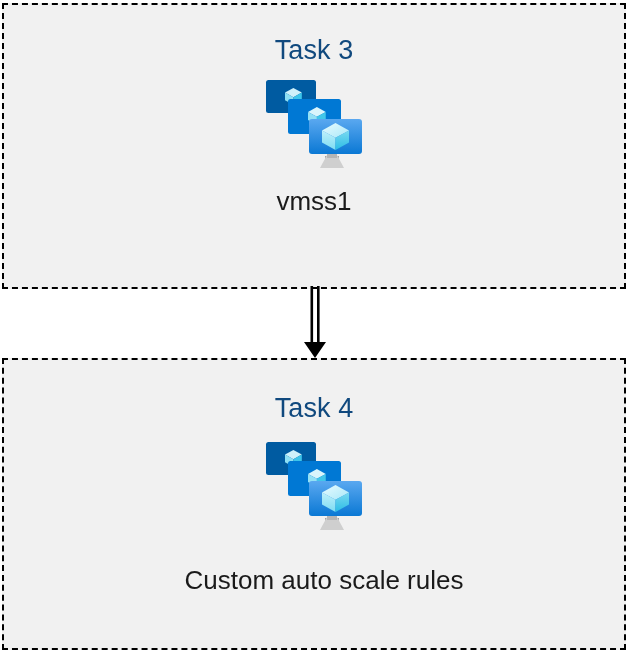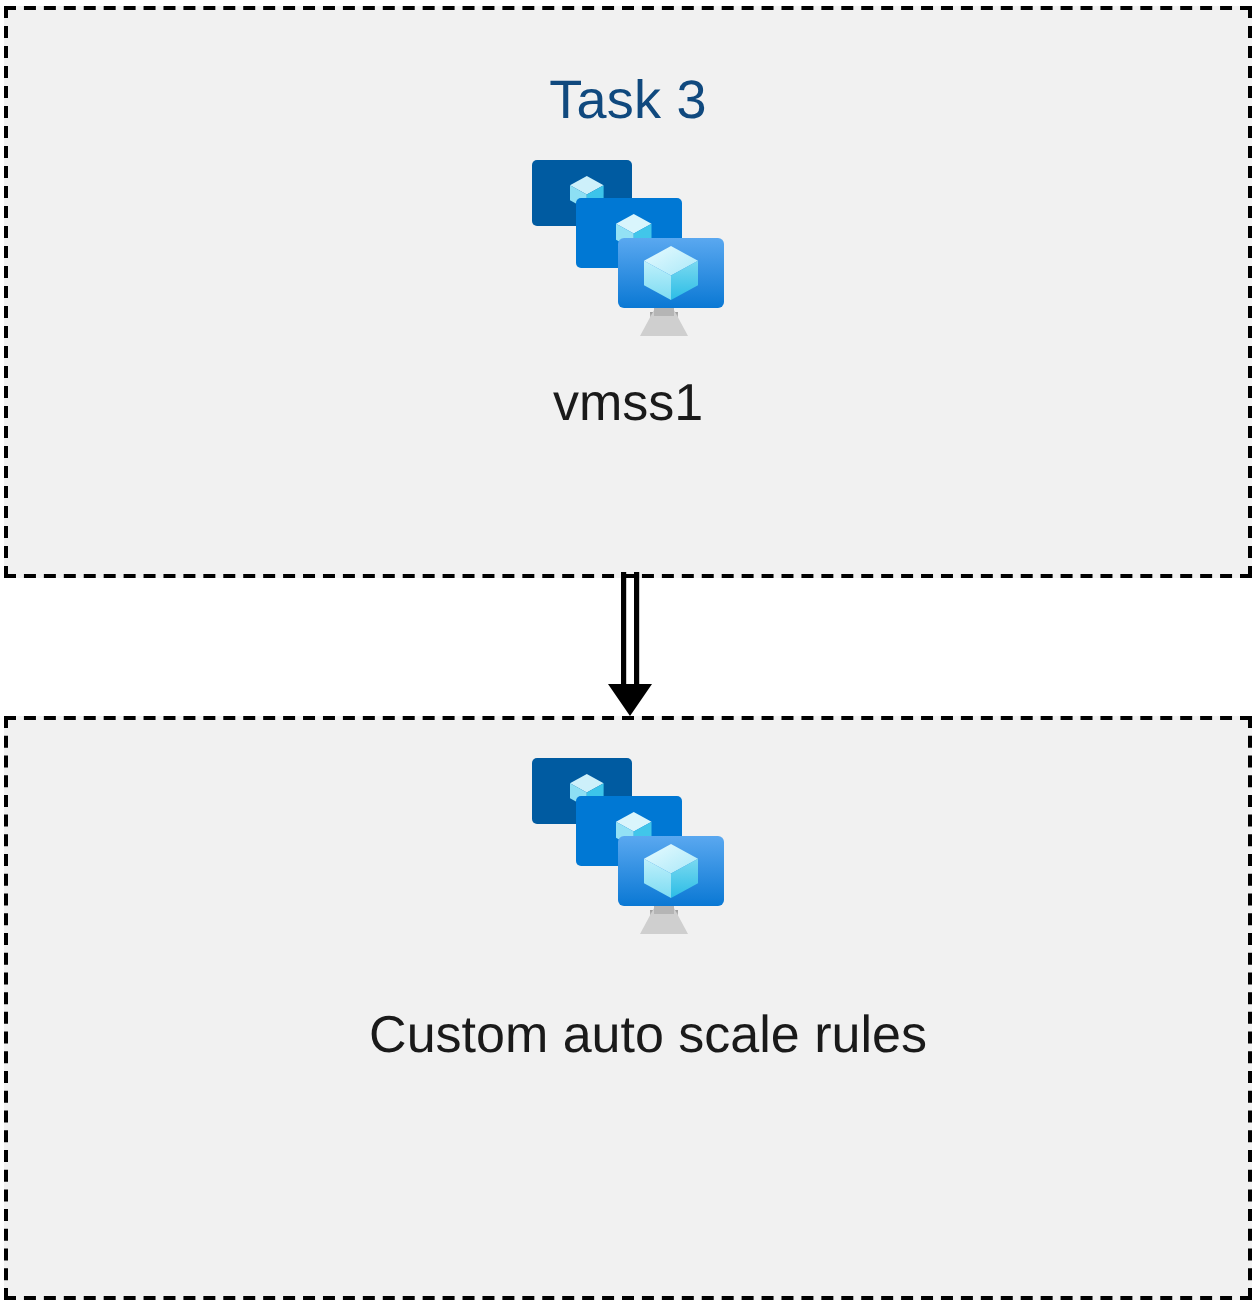"Task 4" div.task-title { html: none -> <div>Task 4</div> }
